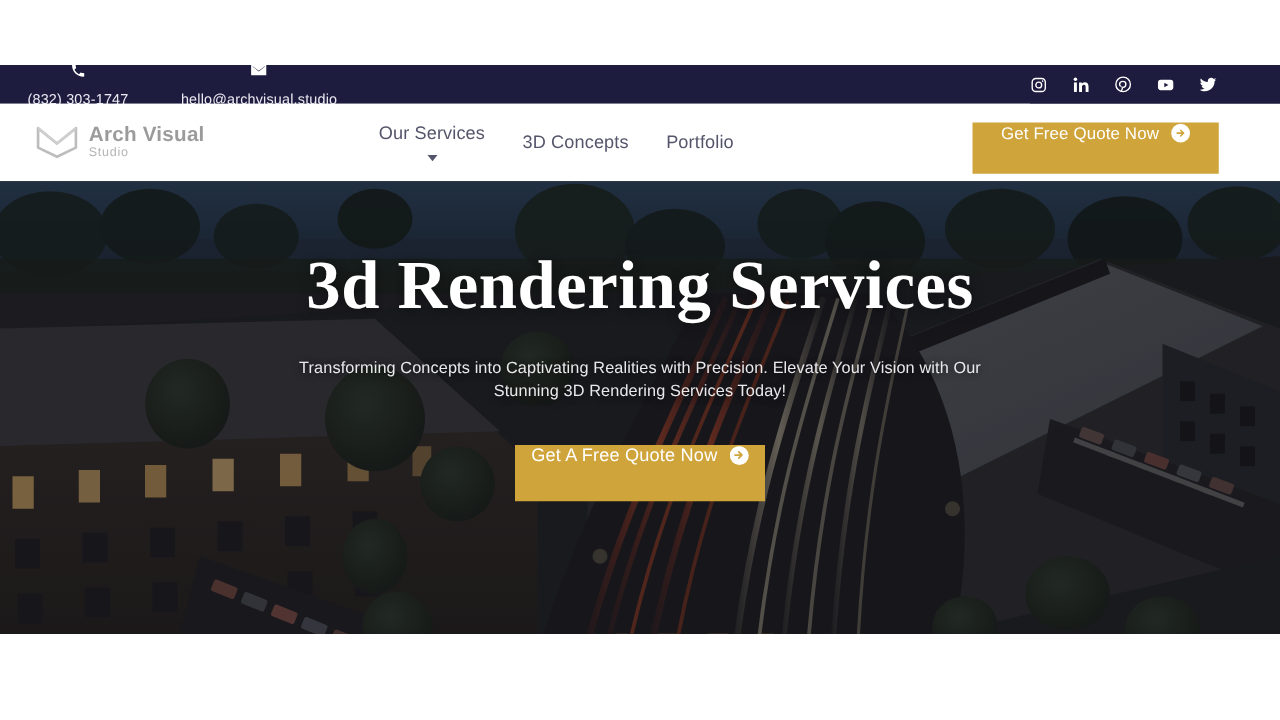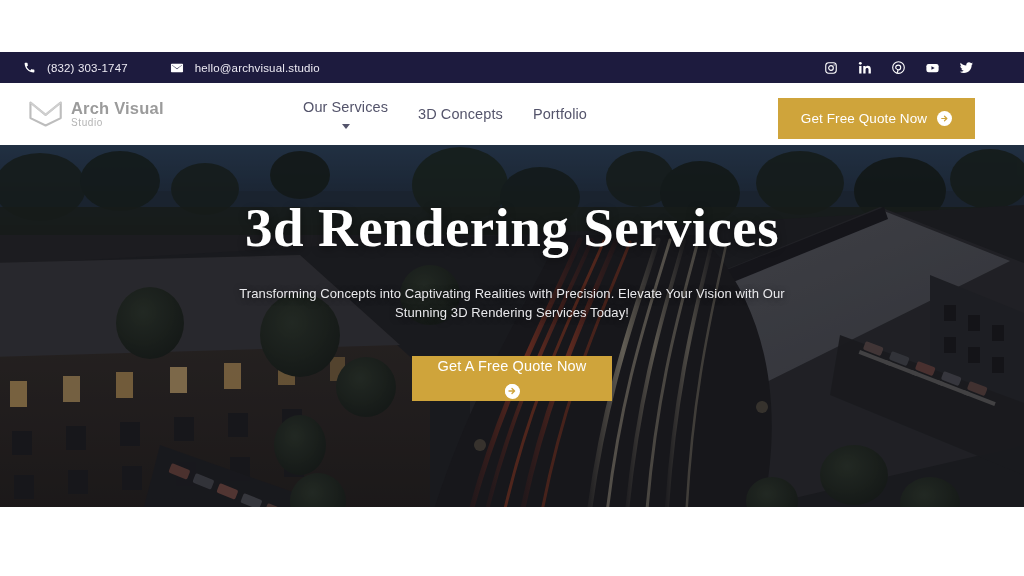"(832) 303-1747" .contact-item { flex-direction: none -> column }
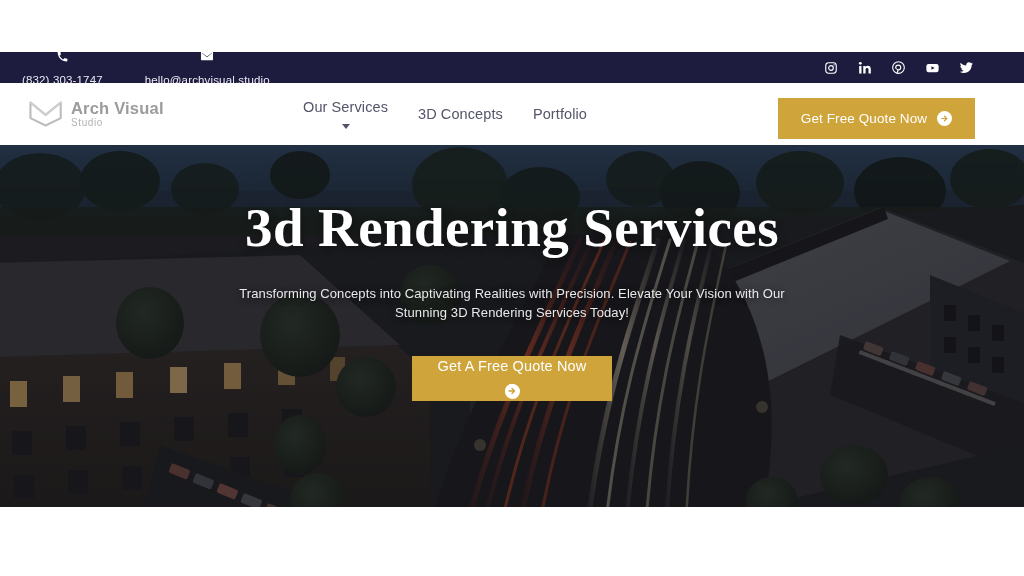"Get Free Quote Now" .btn { align-items: center -> flex-start }
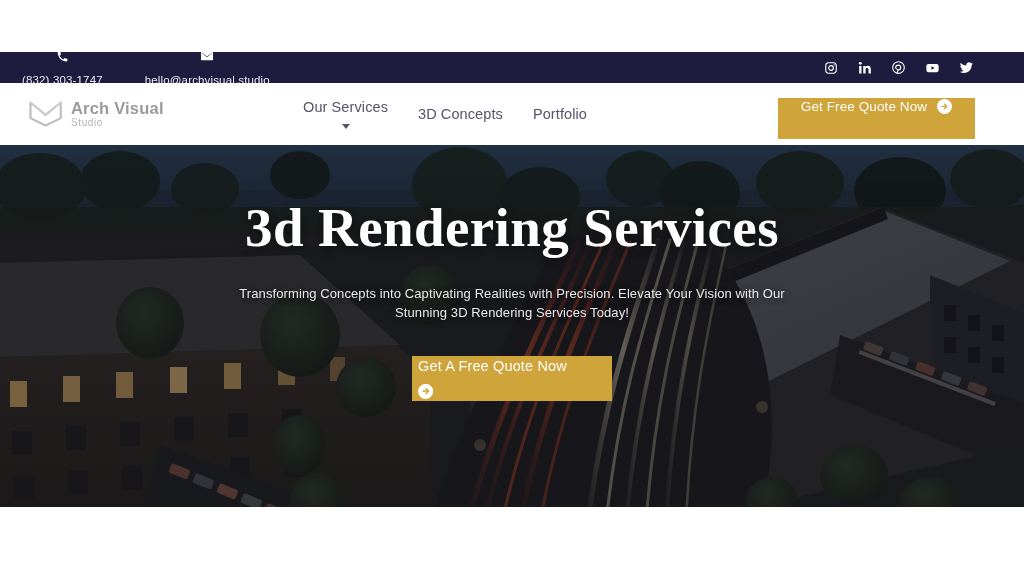"Get A Free Quote Now" .btn-hero { flex-direction: column -> none }
